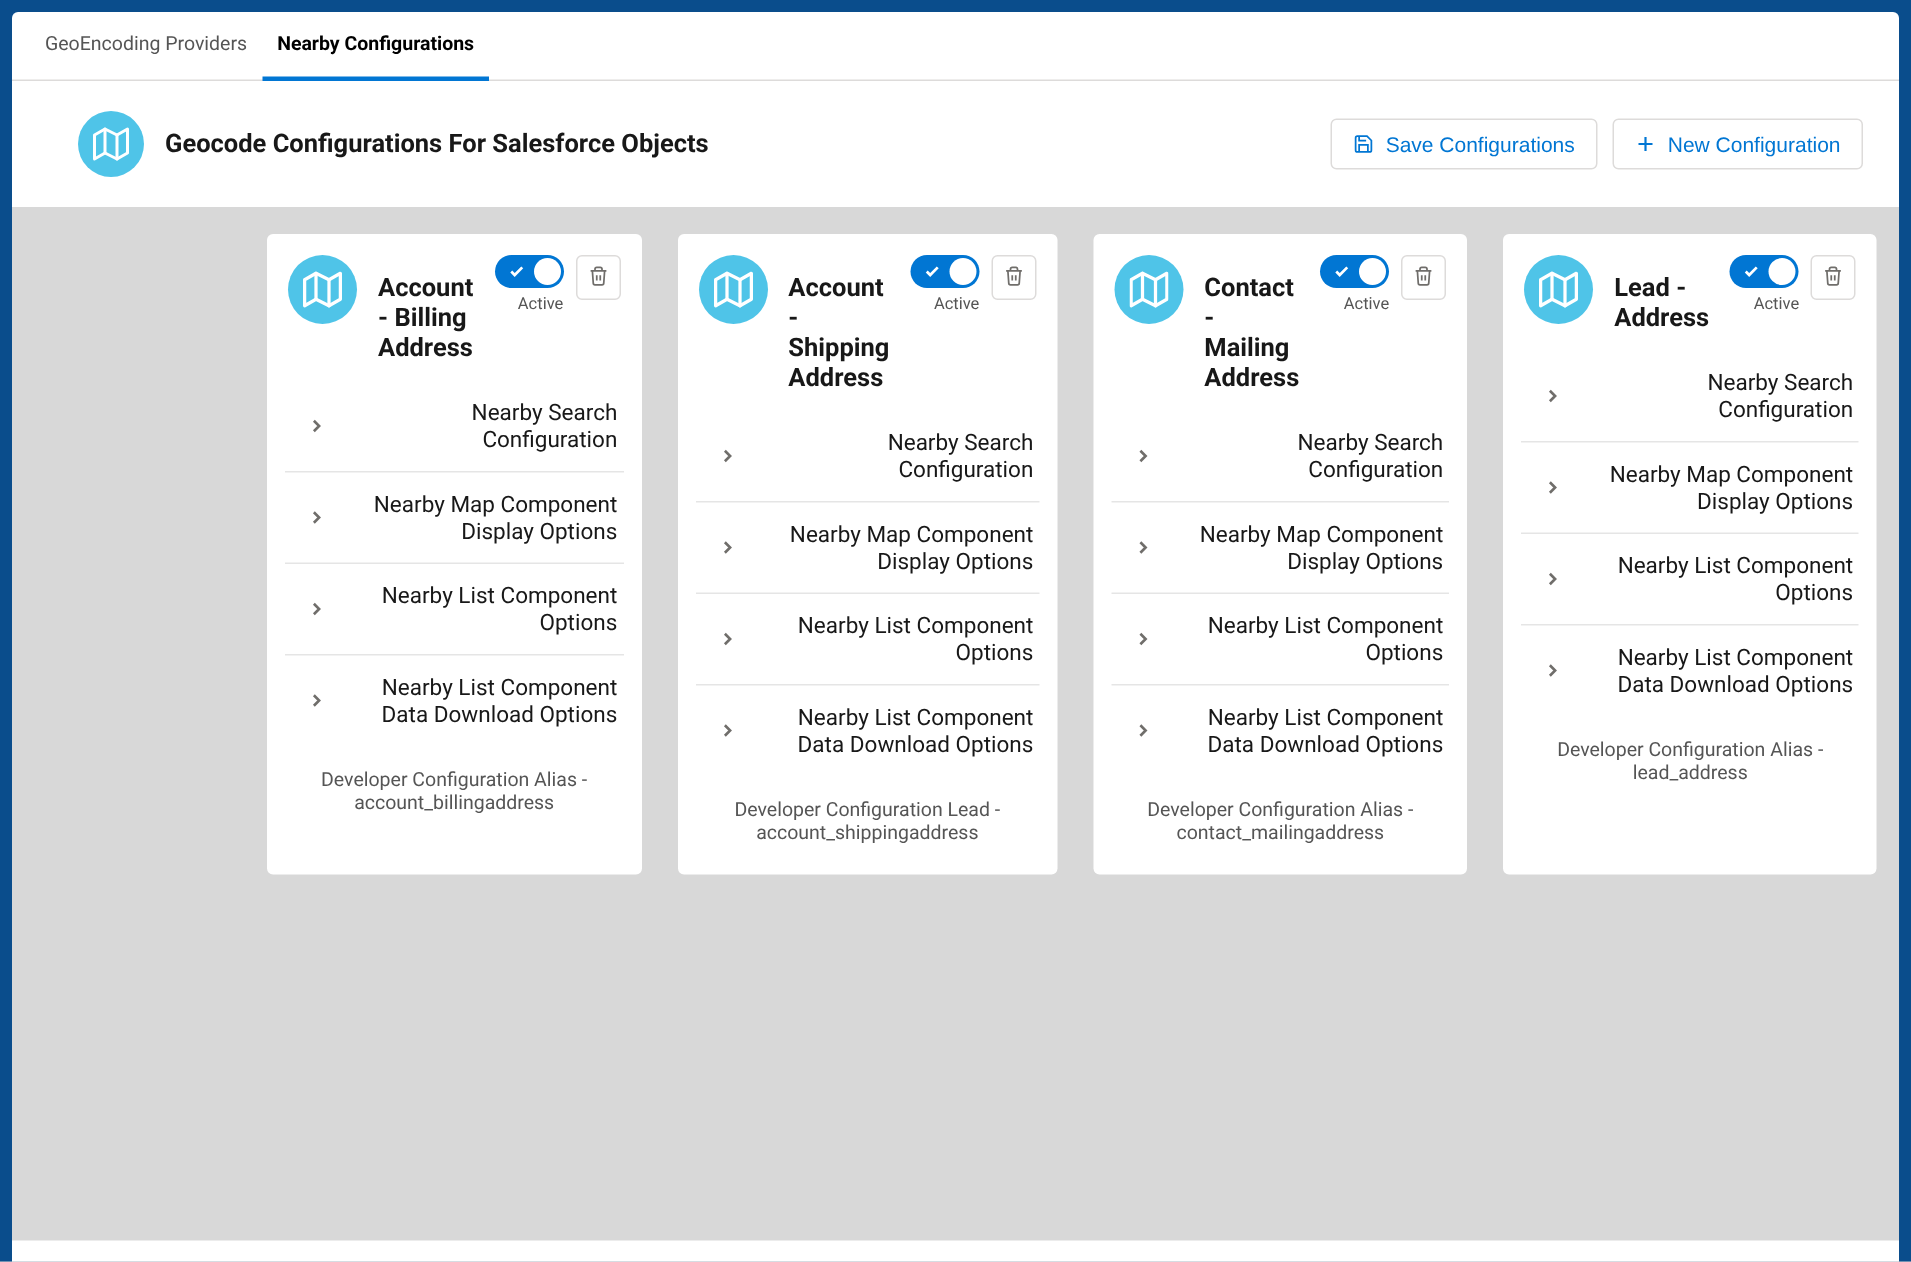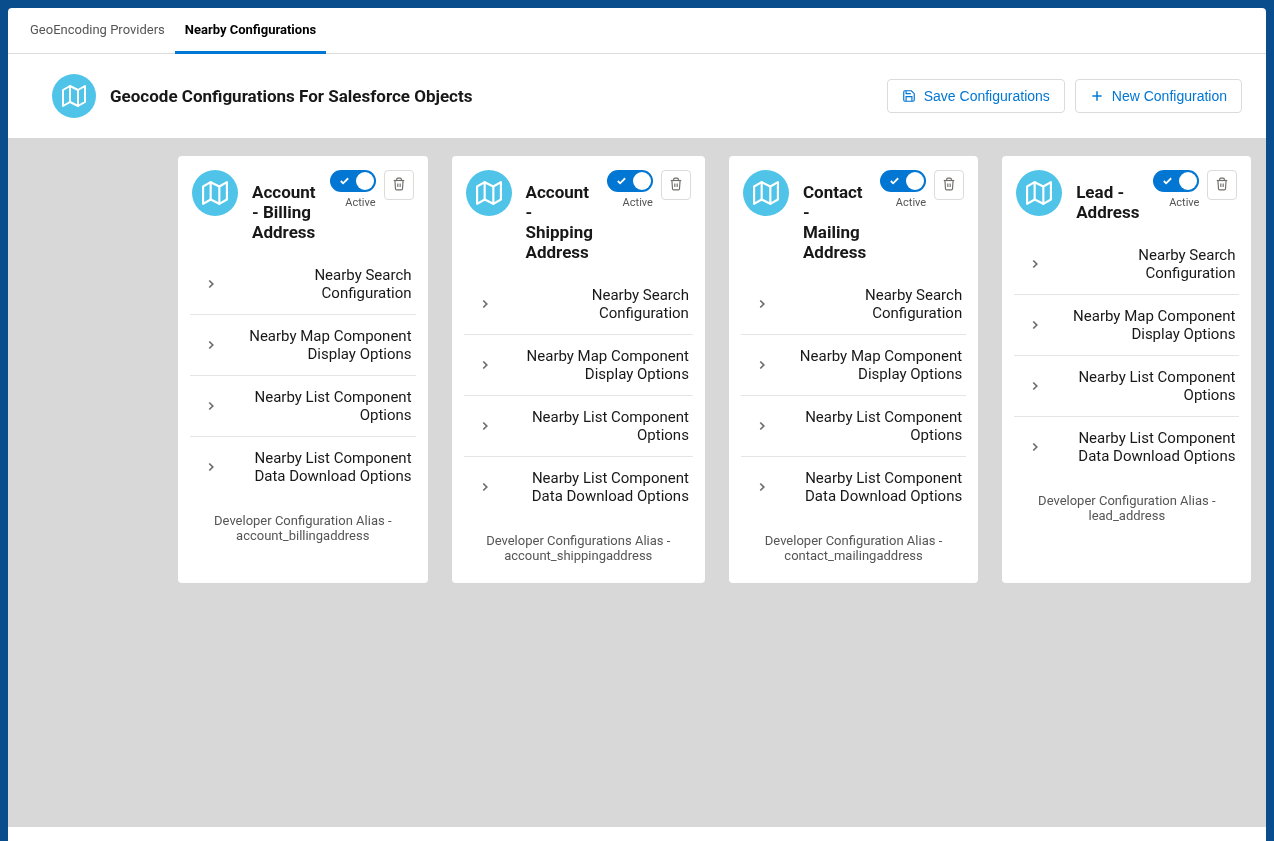"Developer Configurations Alias -" div.card-footer { text: Configurations Alias -> Configuration Lead }
